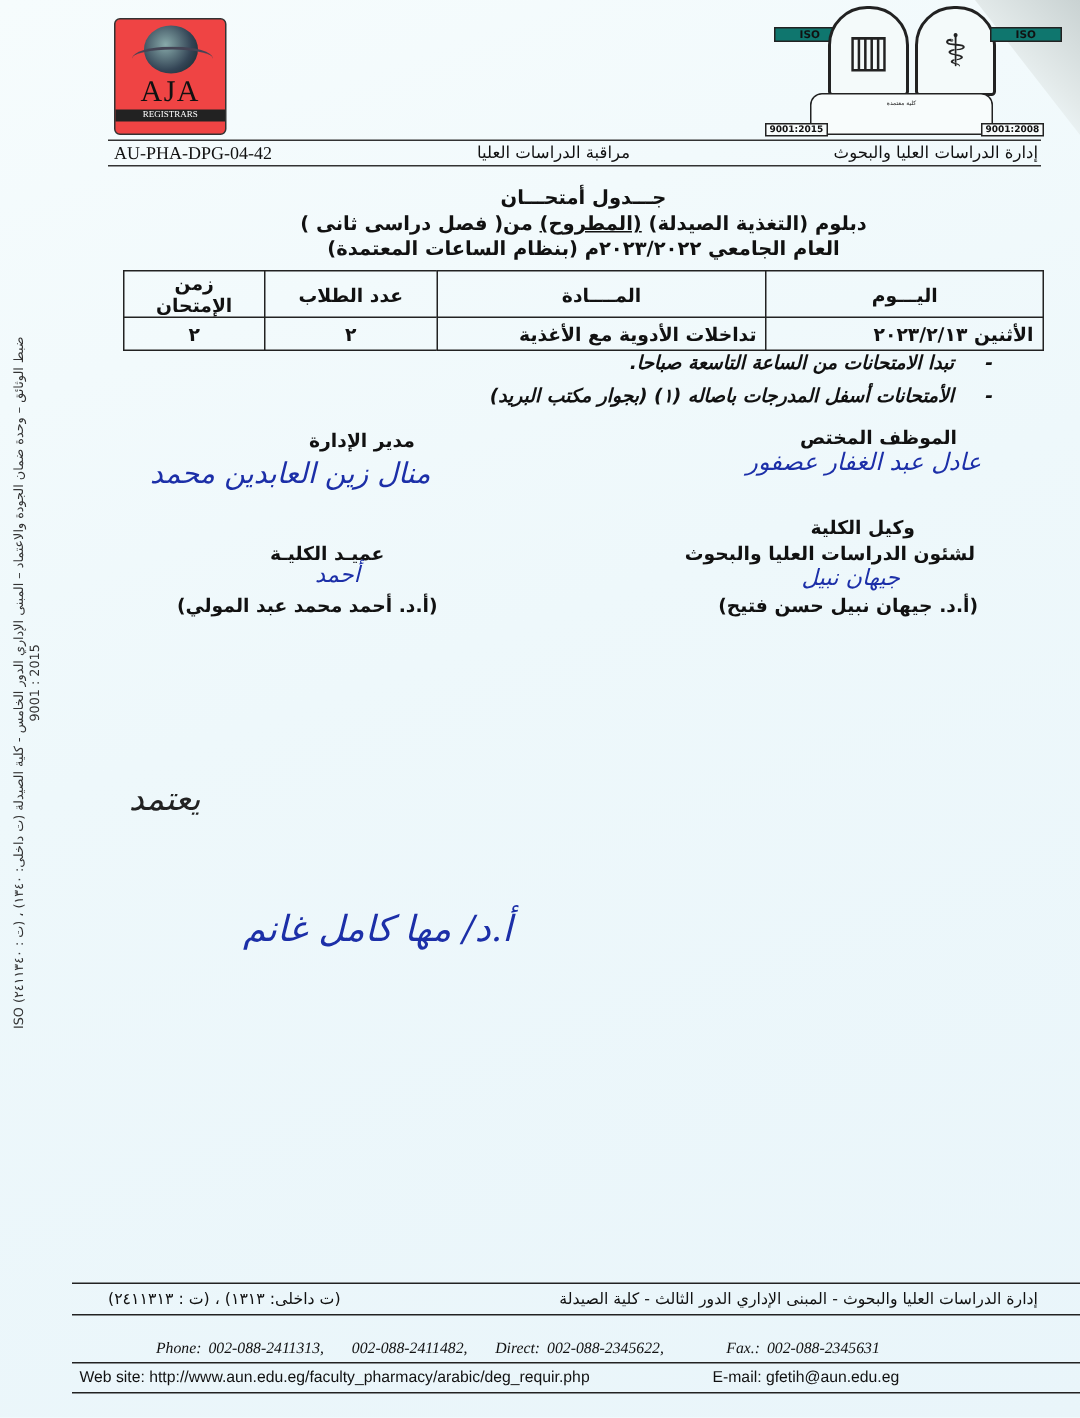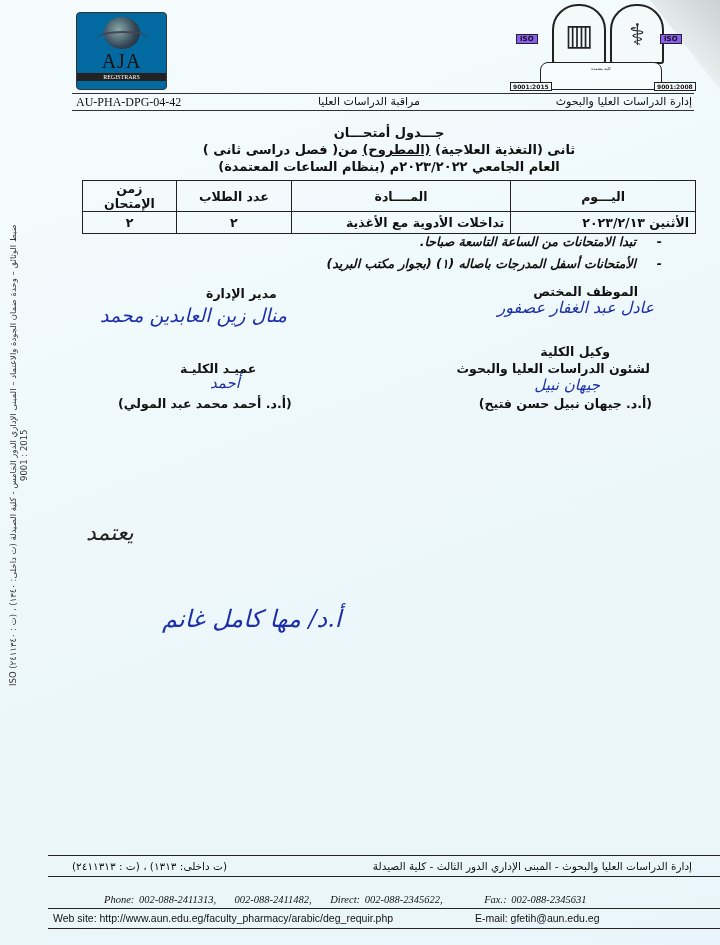"ISO" .iso-tag { background: #8b5cf6 -> #0f766e; padding: 0 3px -> 0 16px; top: 32px -> 16px }
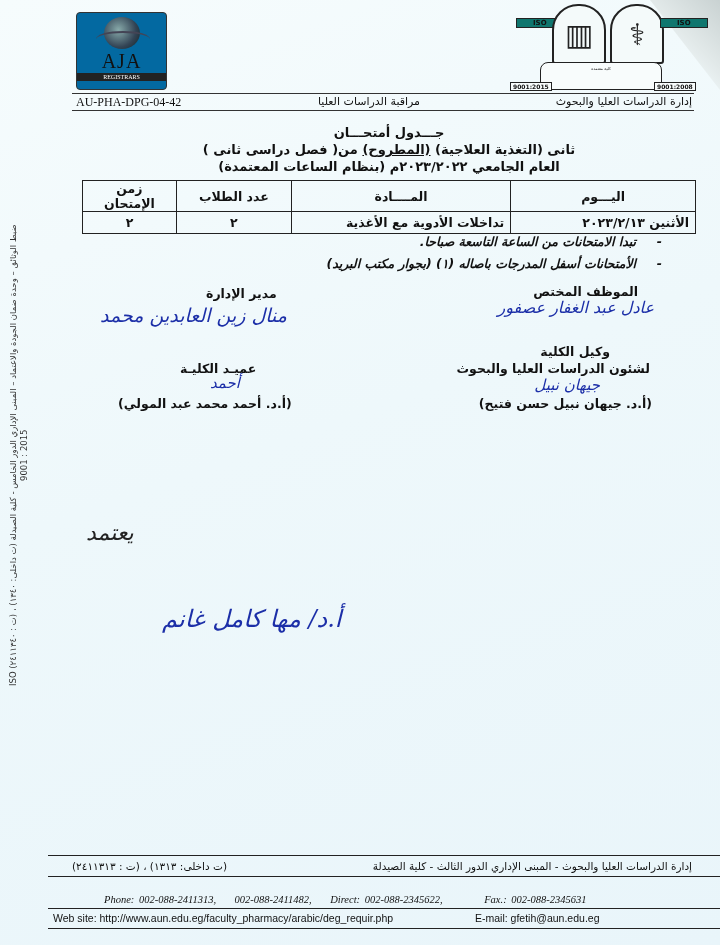"AJA" .aja-logo { background: #0369a1 -> #ef4444; width: 91px -> 75px }
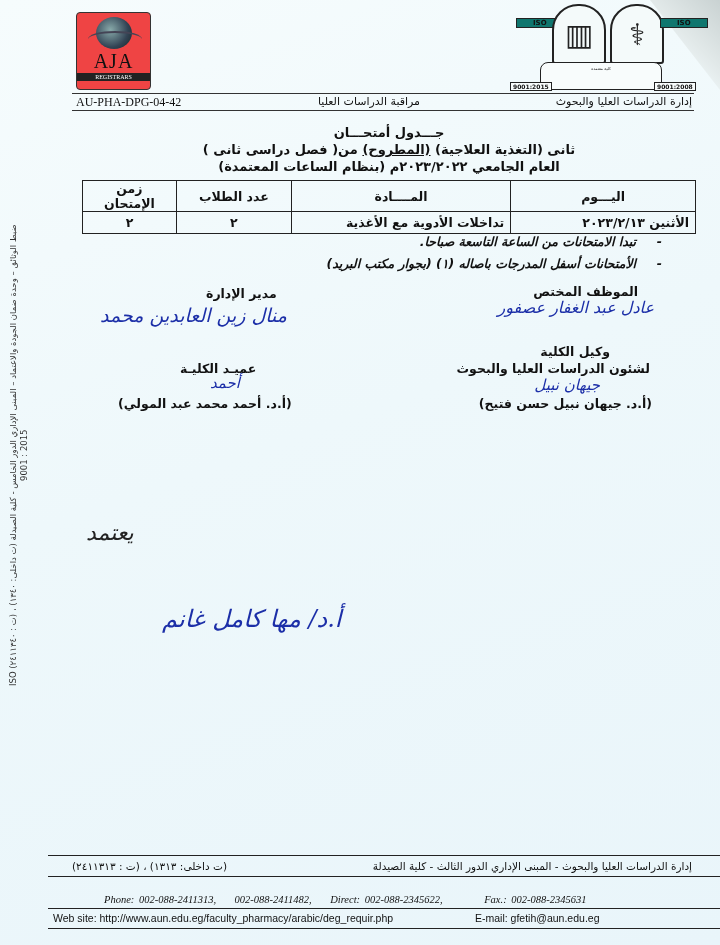"ثانى (التغذية العلاجية)" span { text: ثانى (التغذية العلاجية -> دبلوم (التغذية الصيدلة }
